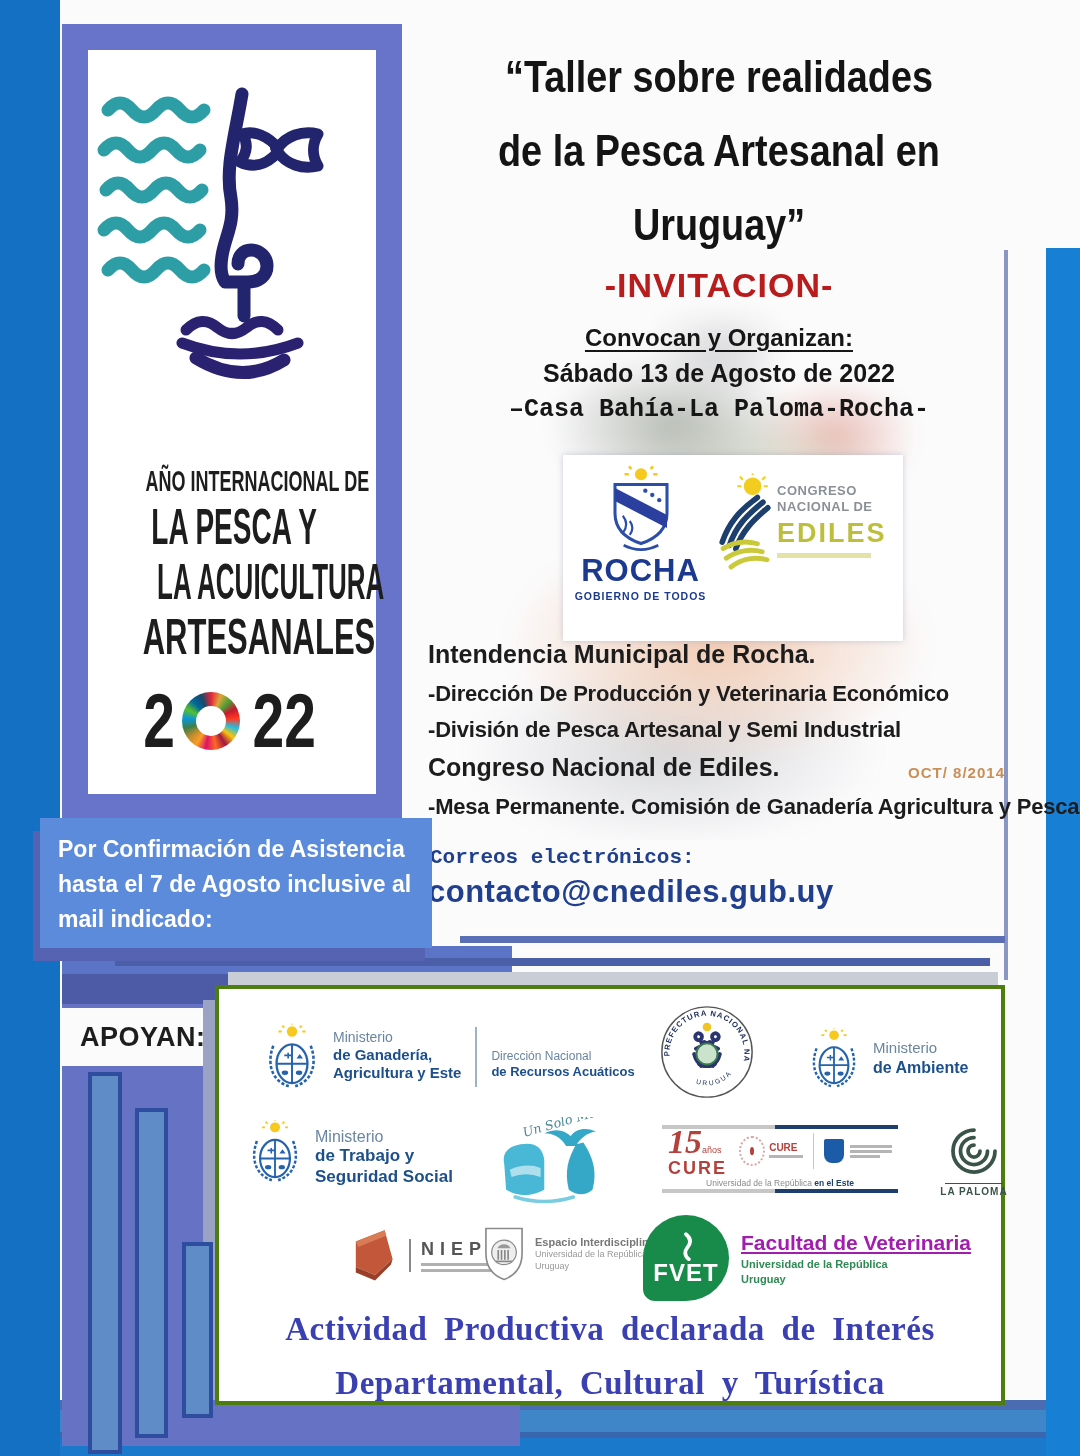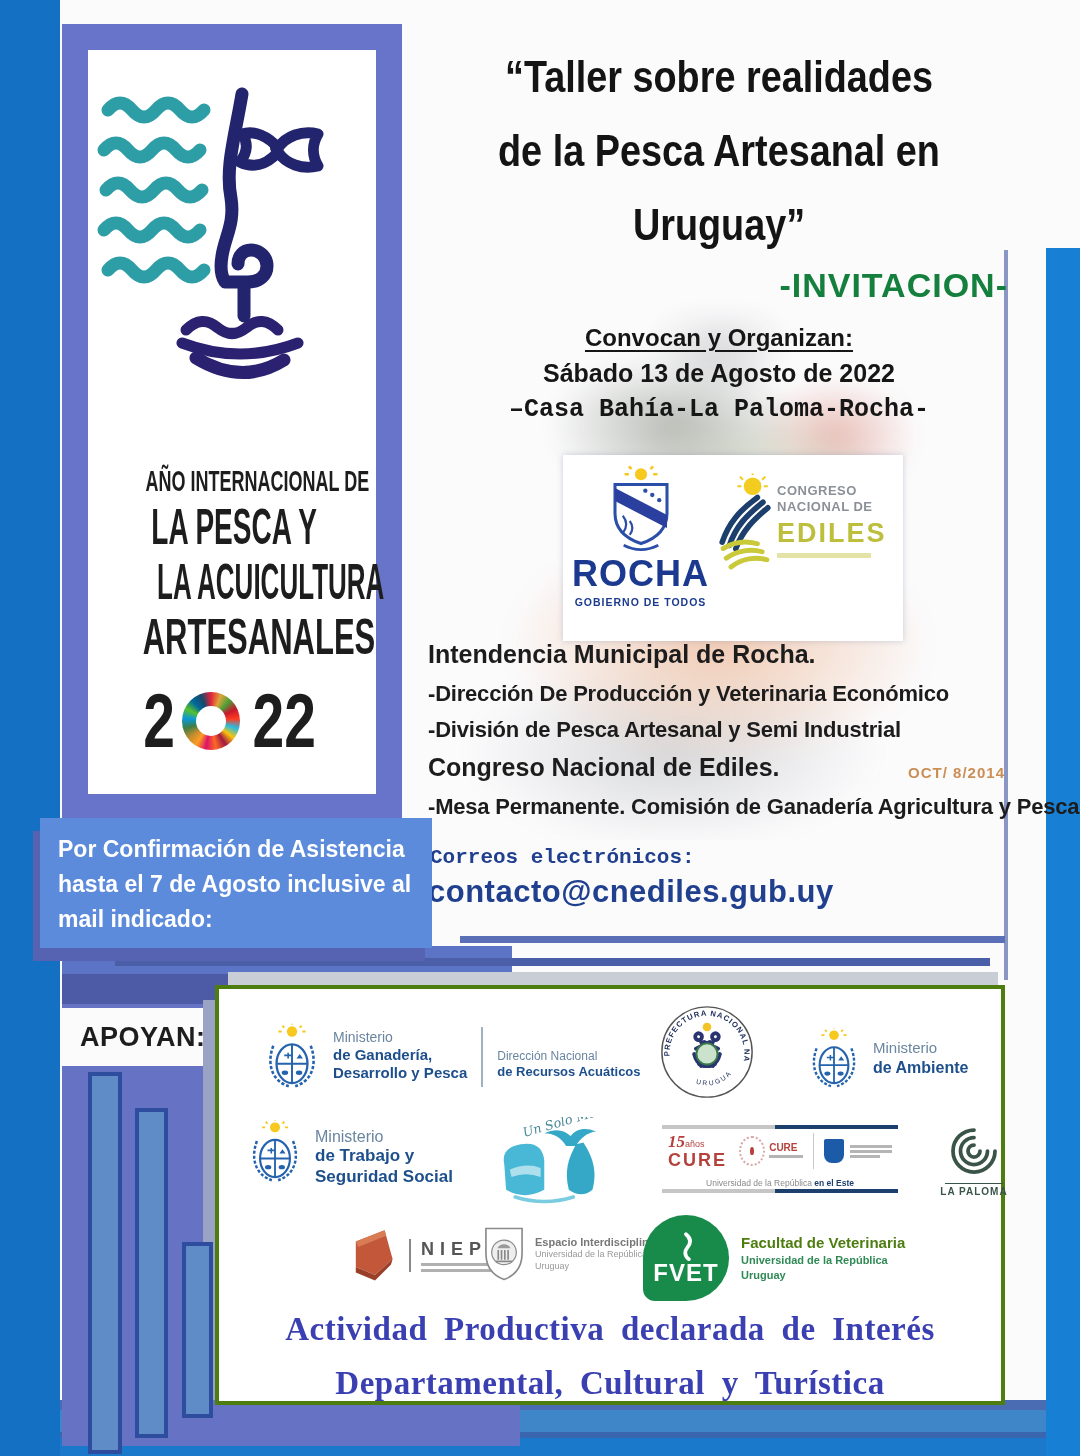"-INVITACION-" .invitacion { color: #15803d -> #b91c1c; text-align: right -> center }
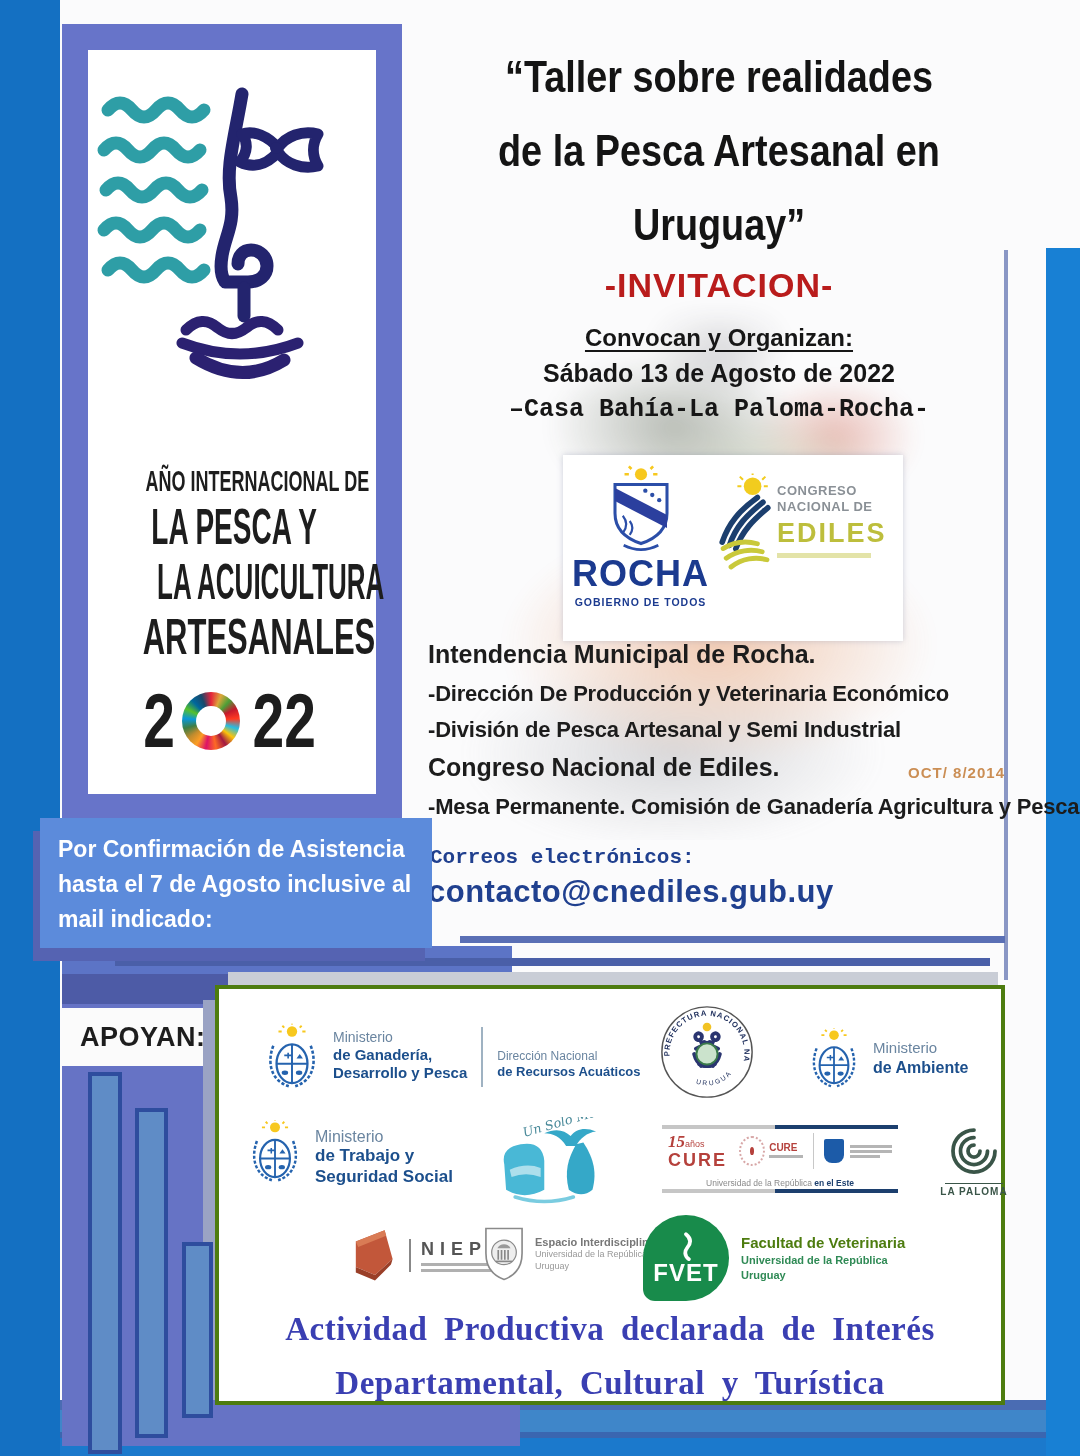"ROCHA" .rocha-name { font-size: 36px -> 31px }
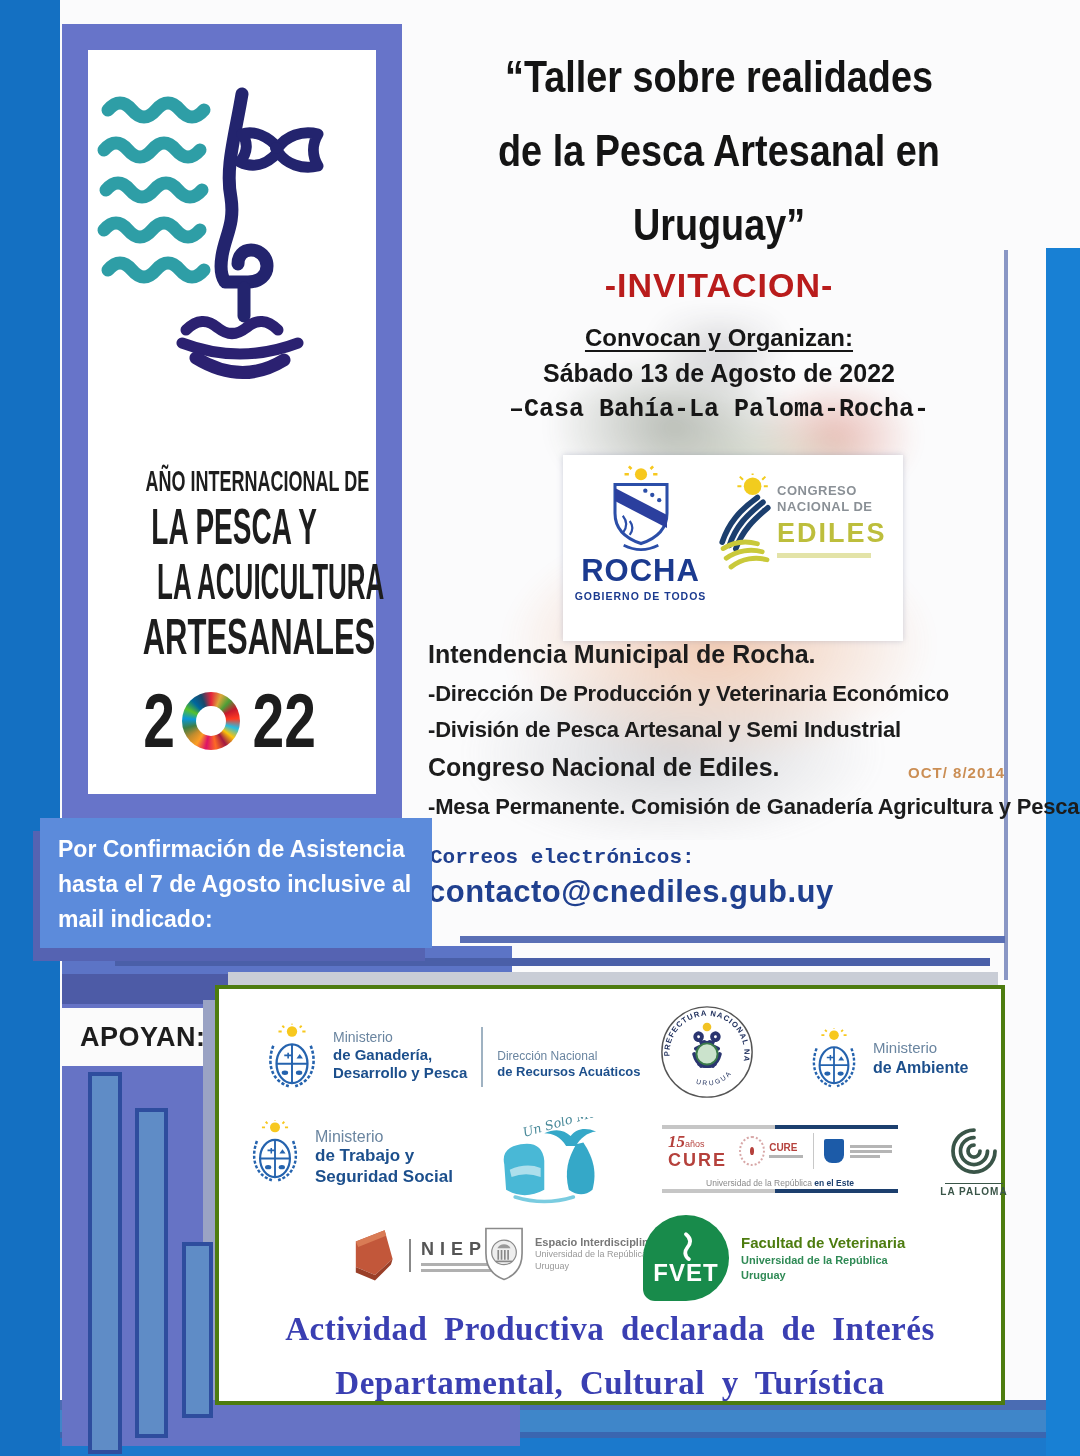"Desarrollo y Pesca" div.coat-text2 { text: Desarrollo y Pesca -> Agricultura y Este }
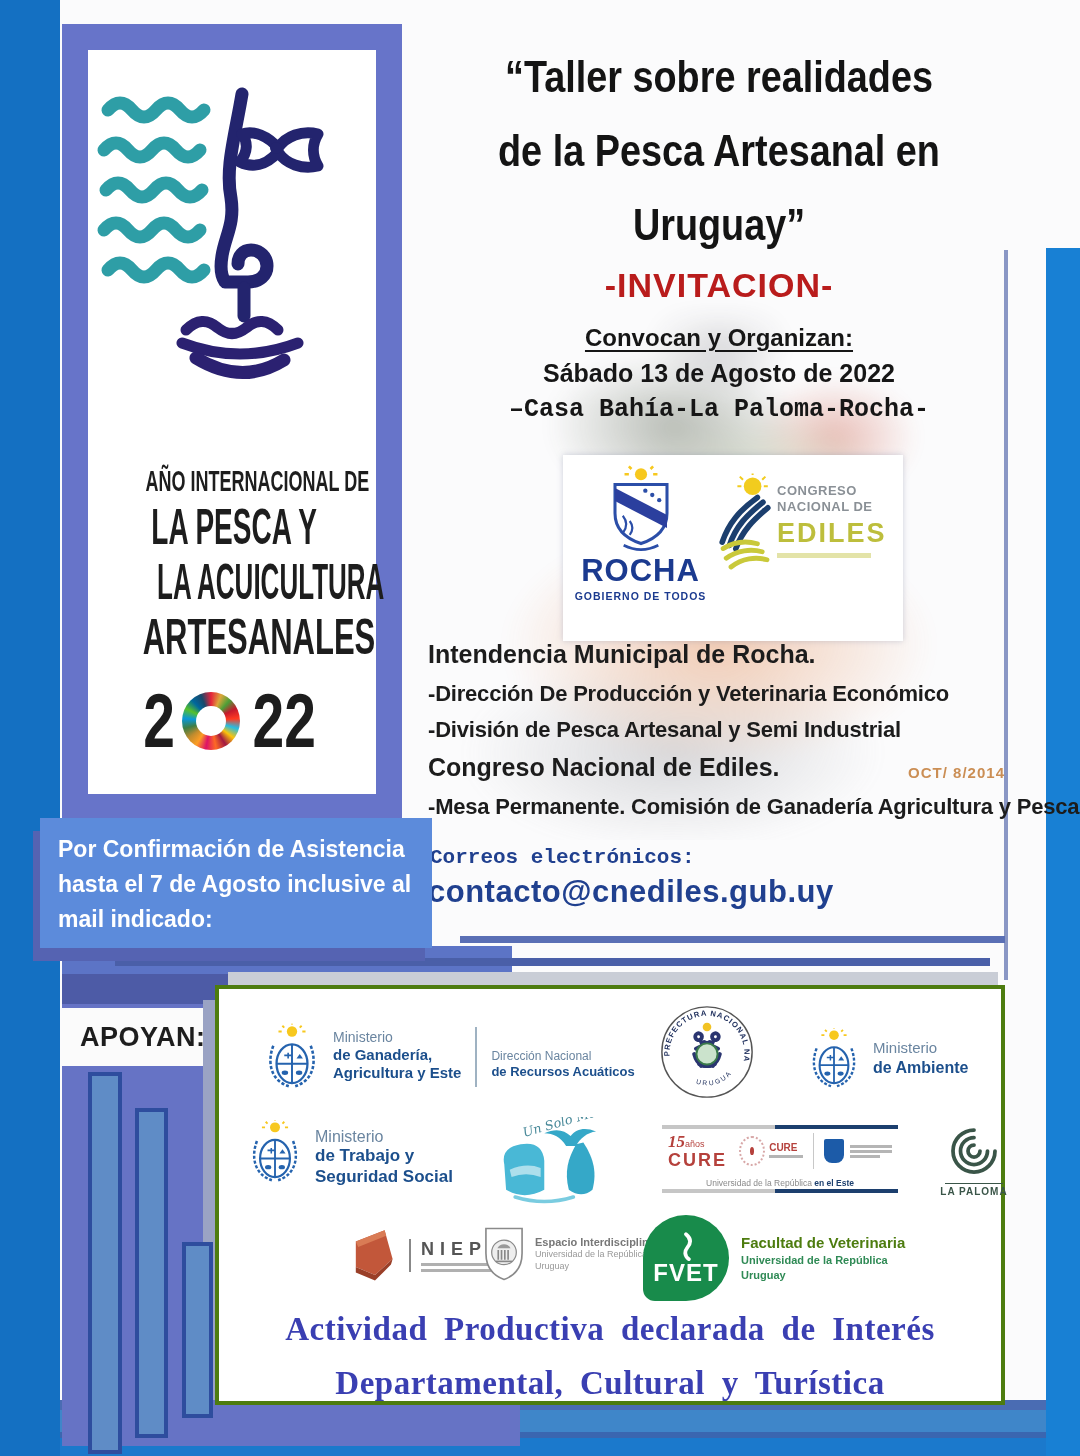"15" .cure-15 { font-size: 17px -> 34px }
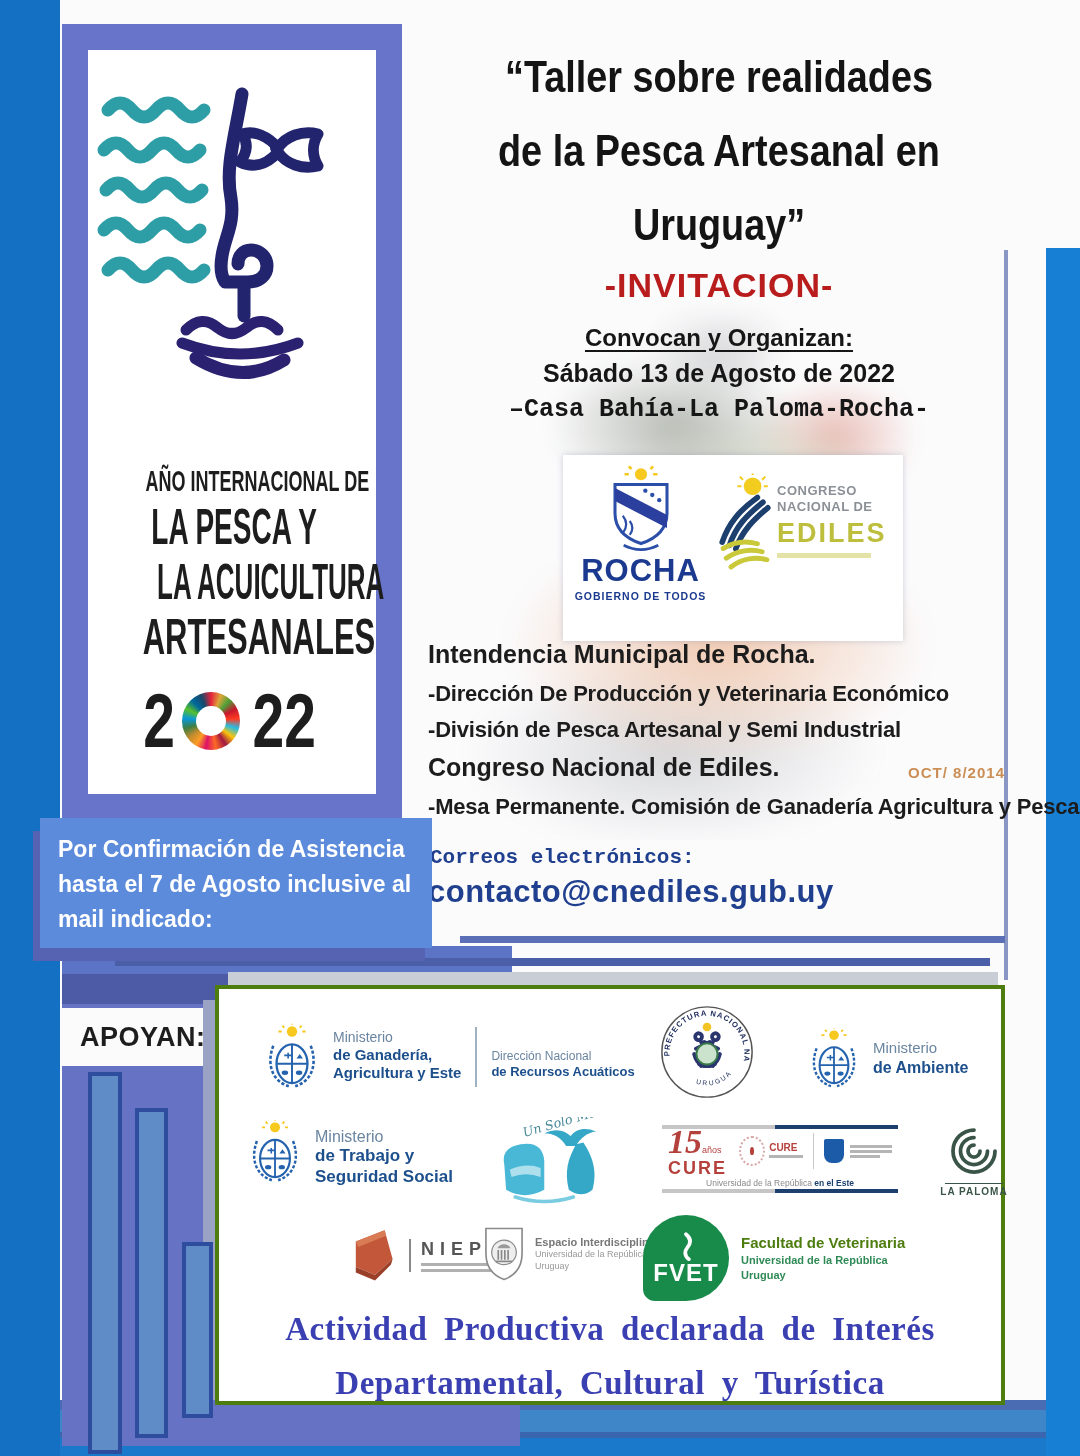"Facultad de Veterinaria" .fvet-t1 { color: #4d7c0f -> #a21caf; font-size: 15px -> 21px; text-decoration: none -> underline }
